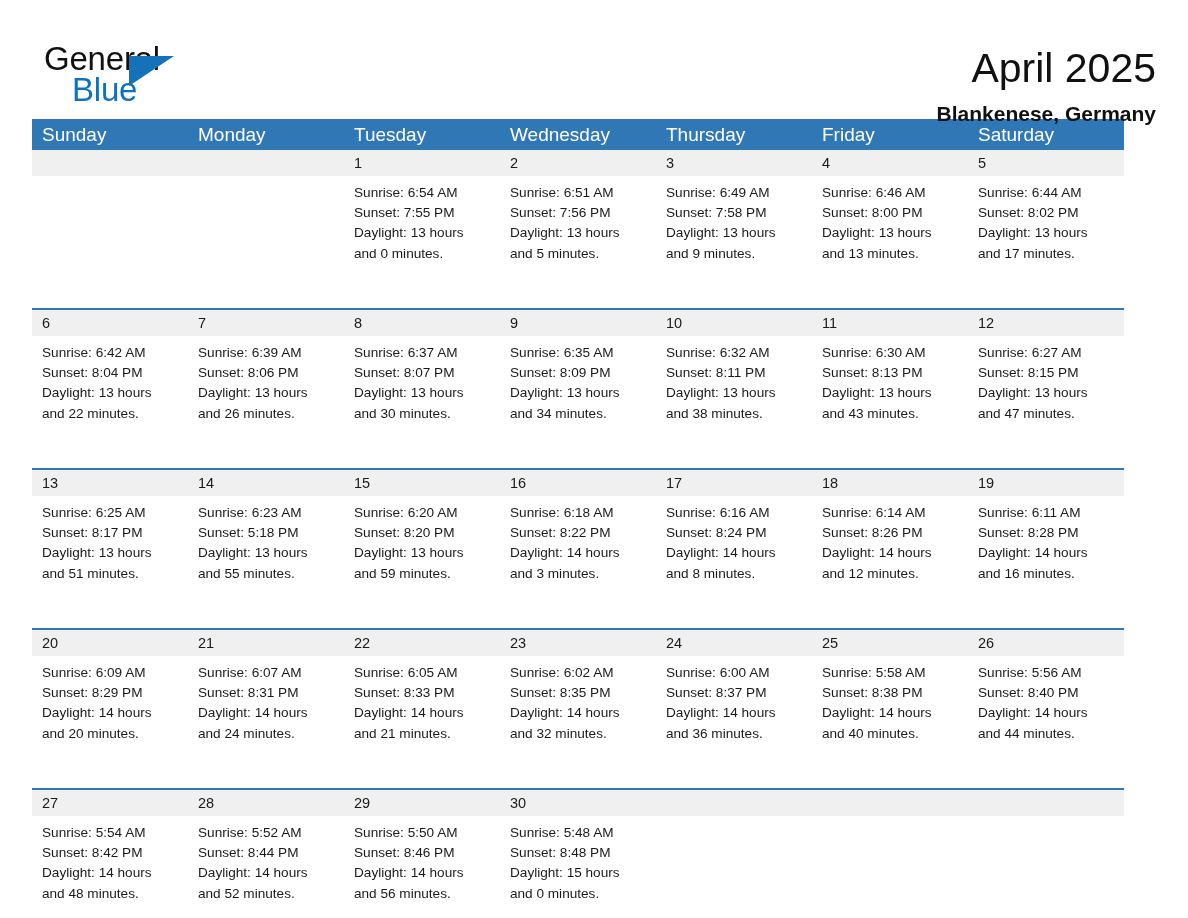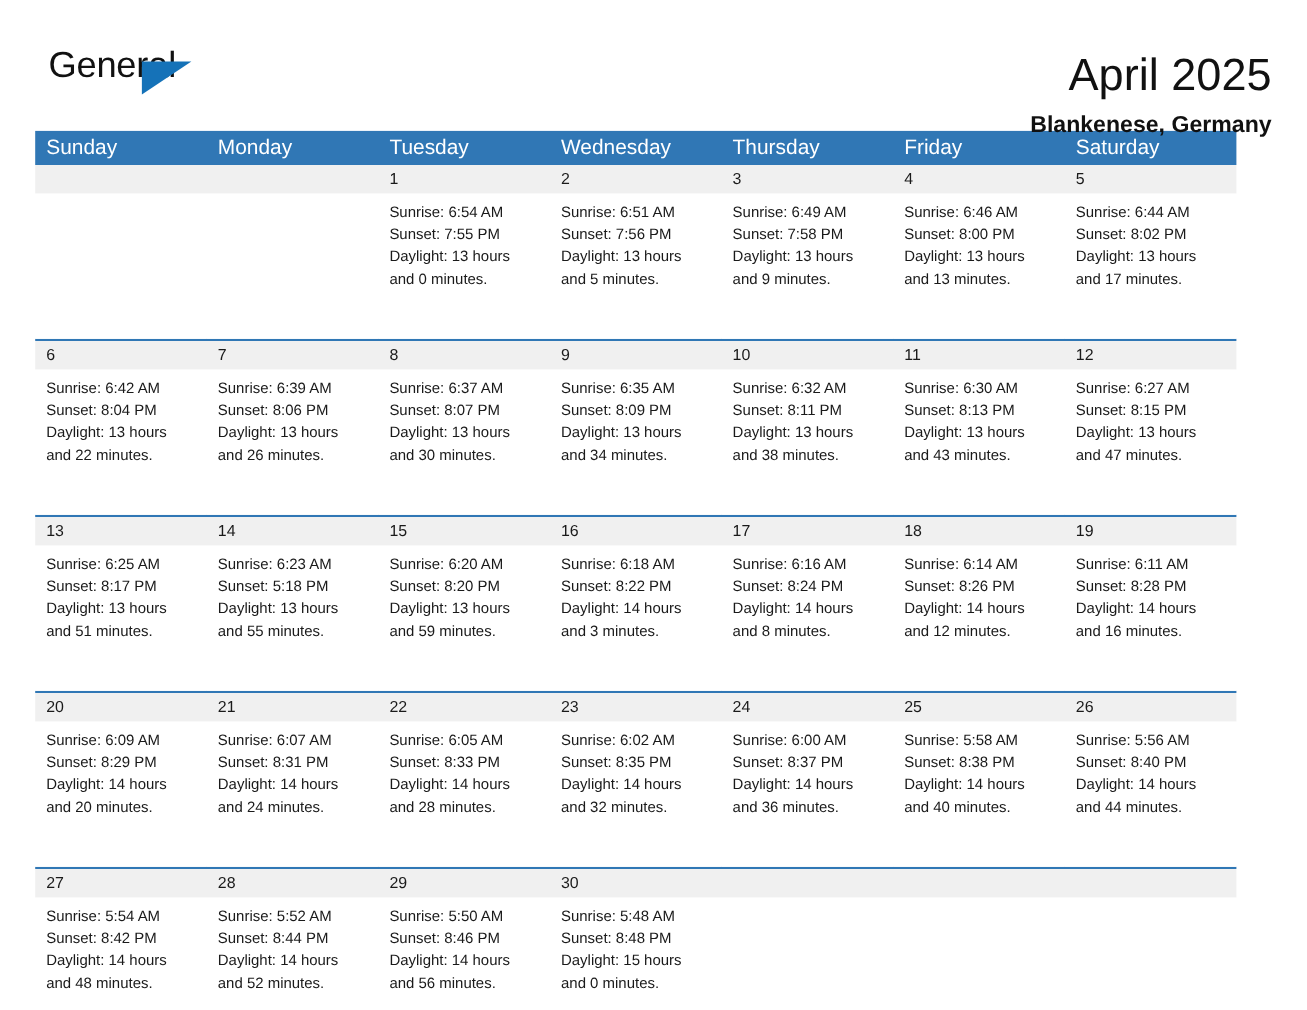"Blue" span.brand-blue { html: none -> <span>Blue</span> }
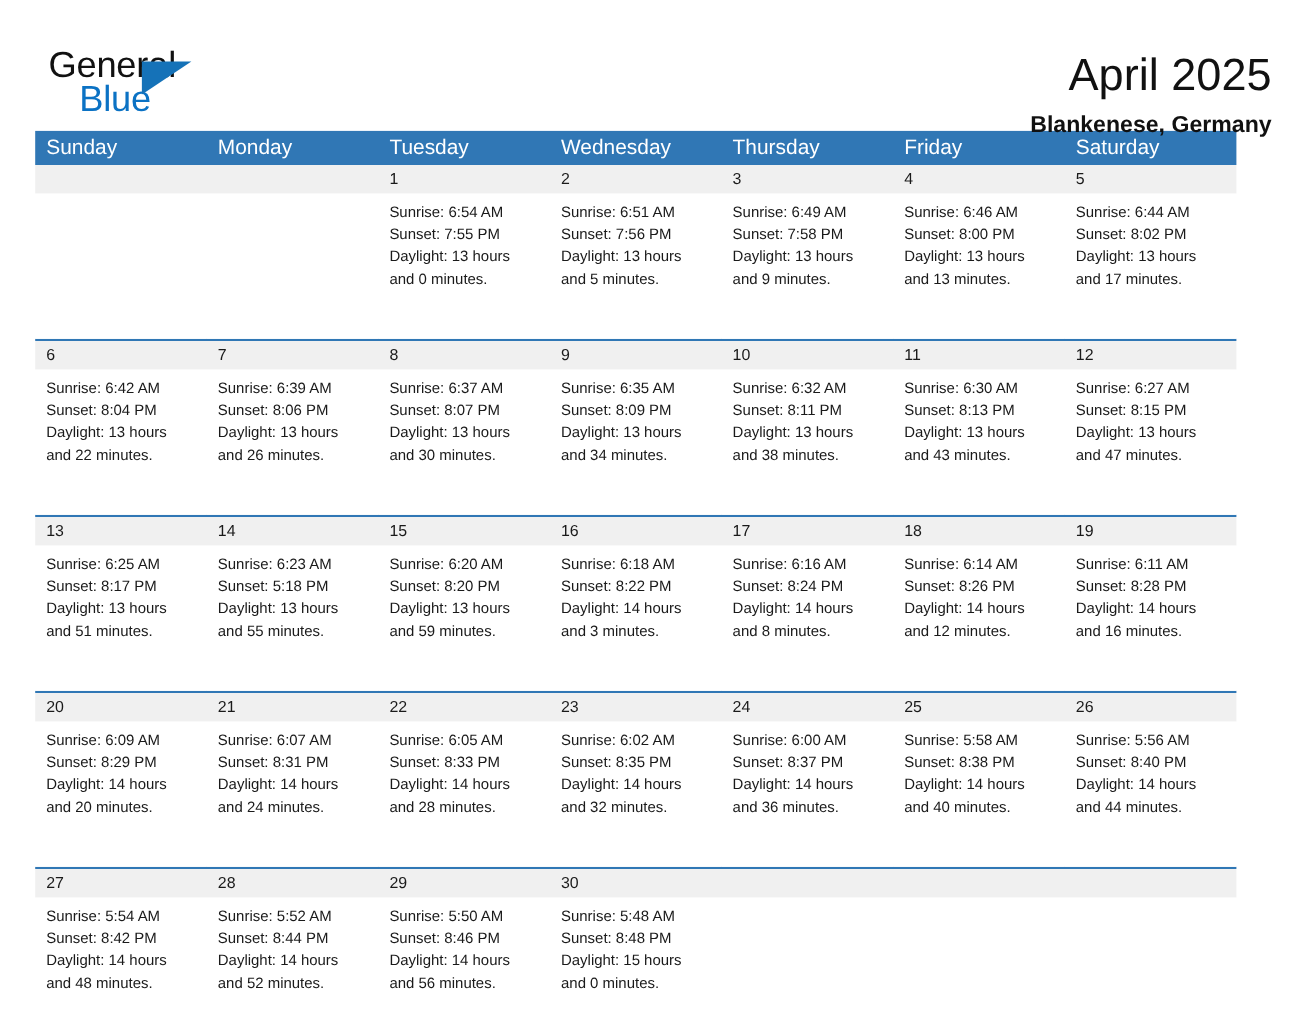"and 28 minutes." div.cell-line { text: 28 -> 21 }
